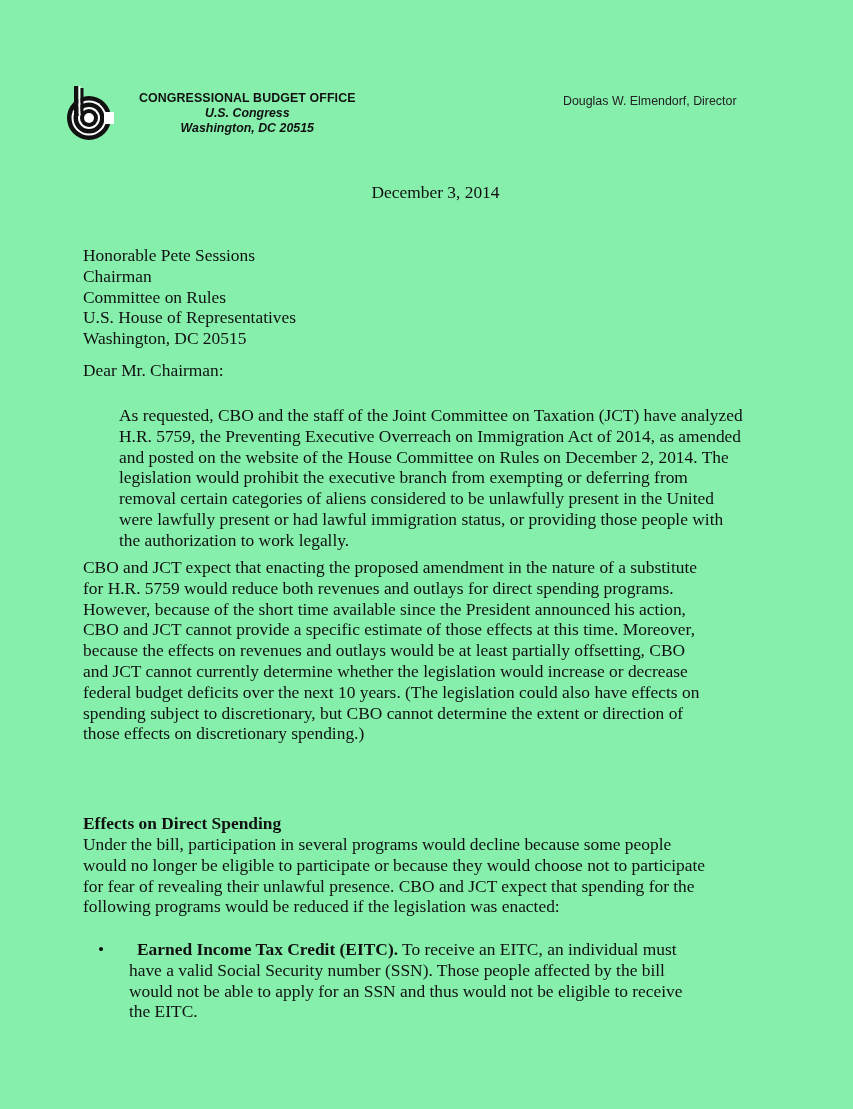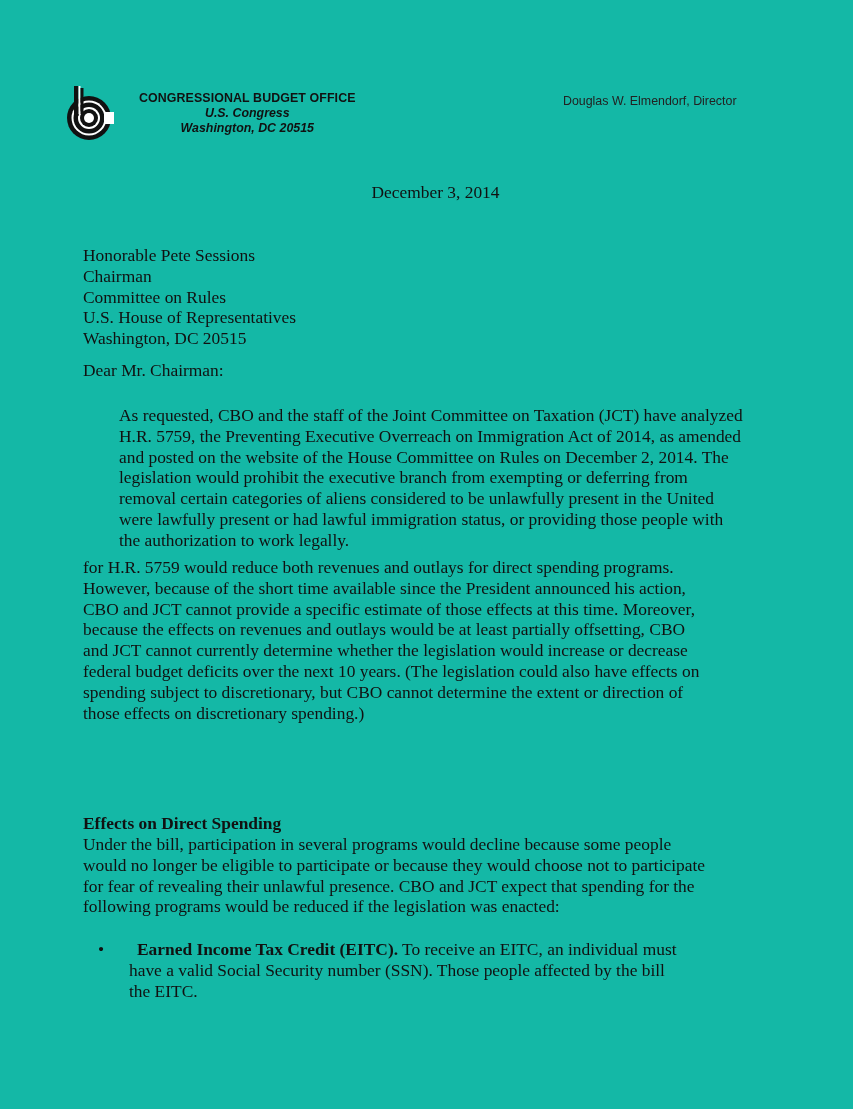"CONGRESSIONAL BUDGET OFFICE" .page { background: #14b8a6 -> #86efac }
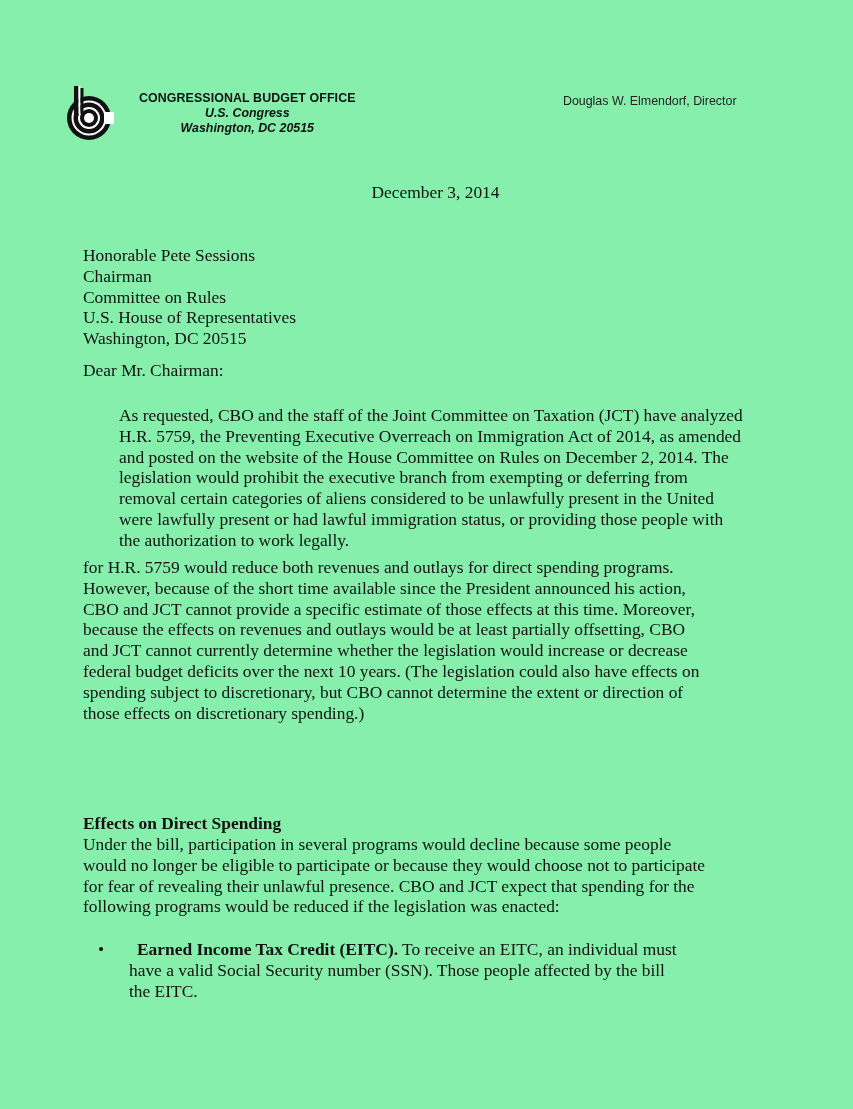"CBO and JCT expect that" div.line { html: none -> <div>CBO and JCT expect that enacting the proposed amendment in the nature of a substitute</div> }
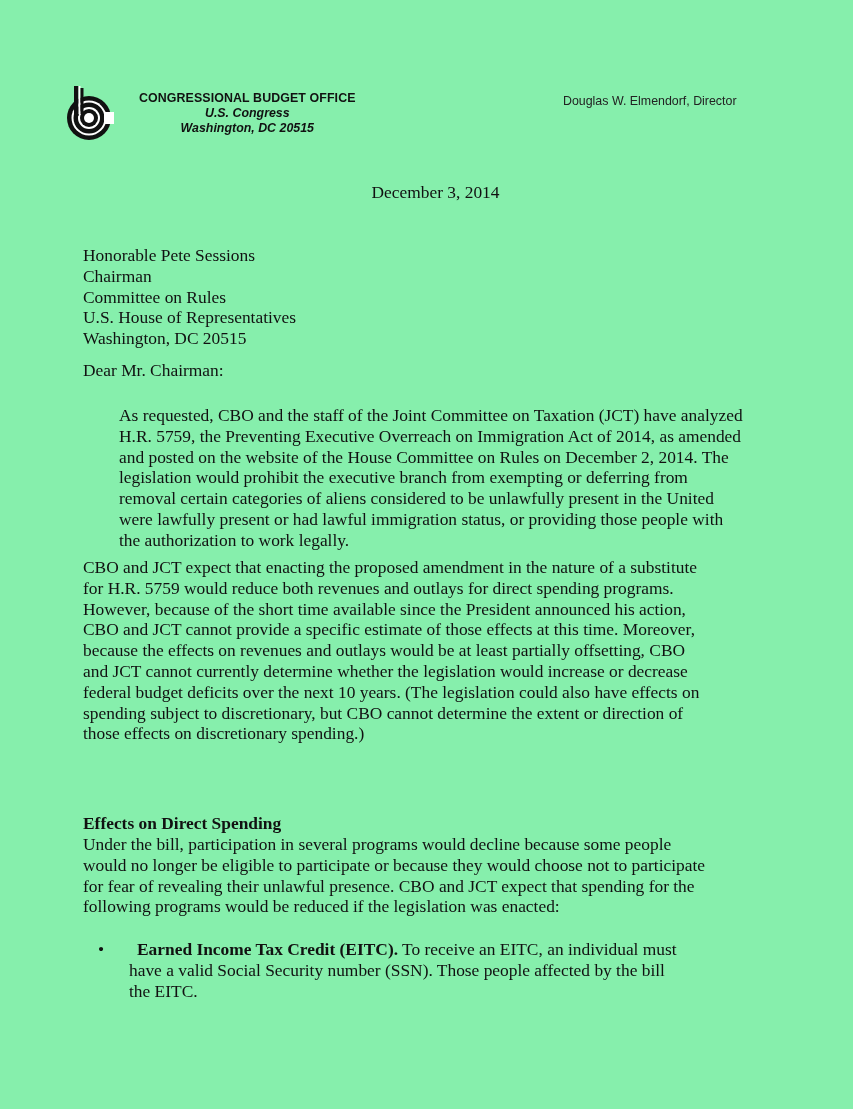"would not be able to" div.line { html: none -> <div>would not be able to apply for an SSN and thus would not be eligible to receive</div> }
